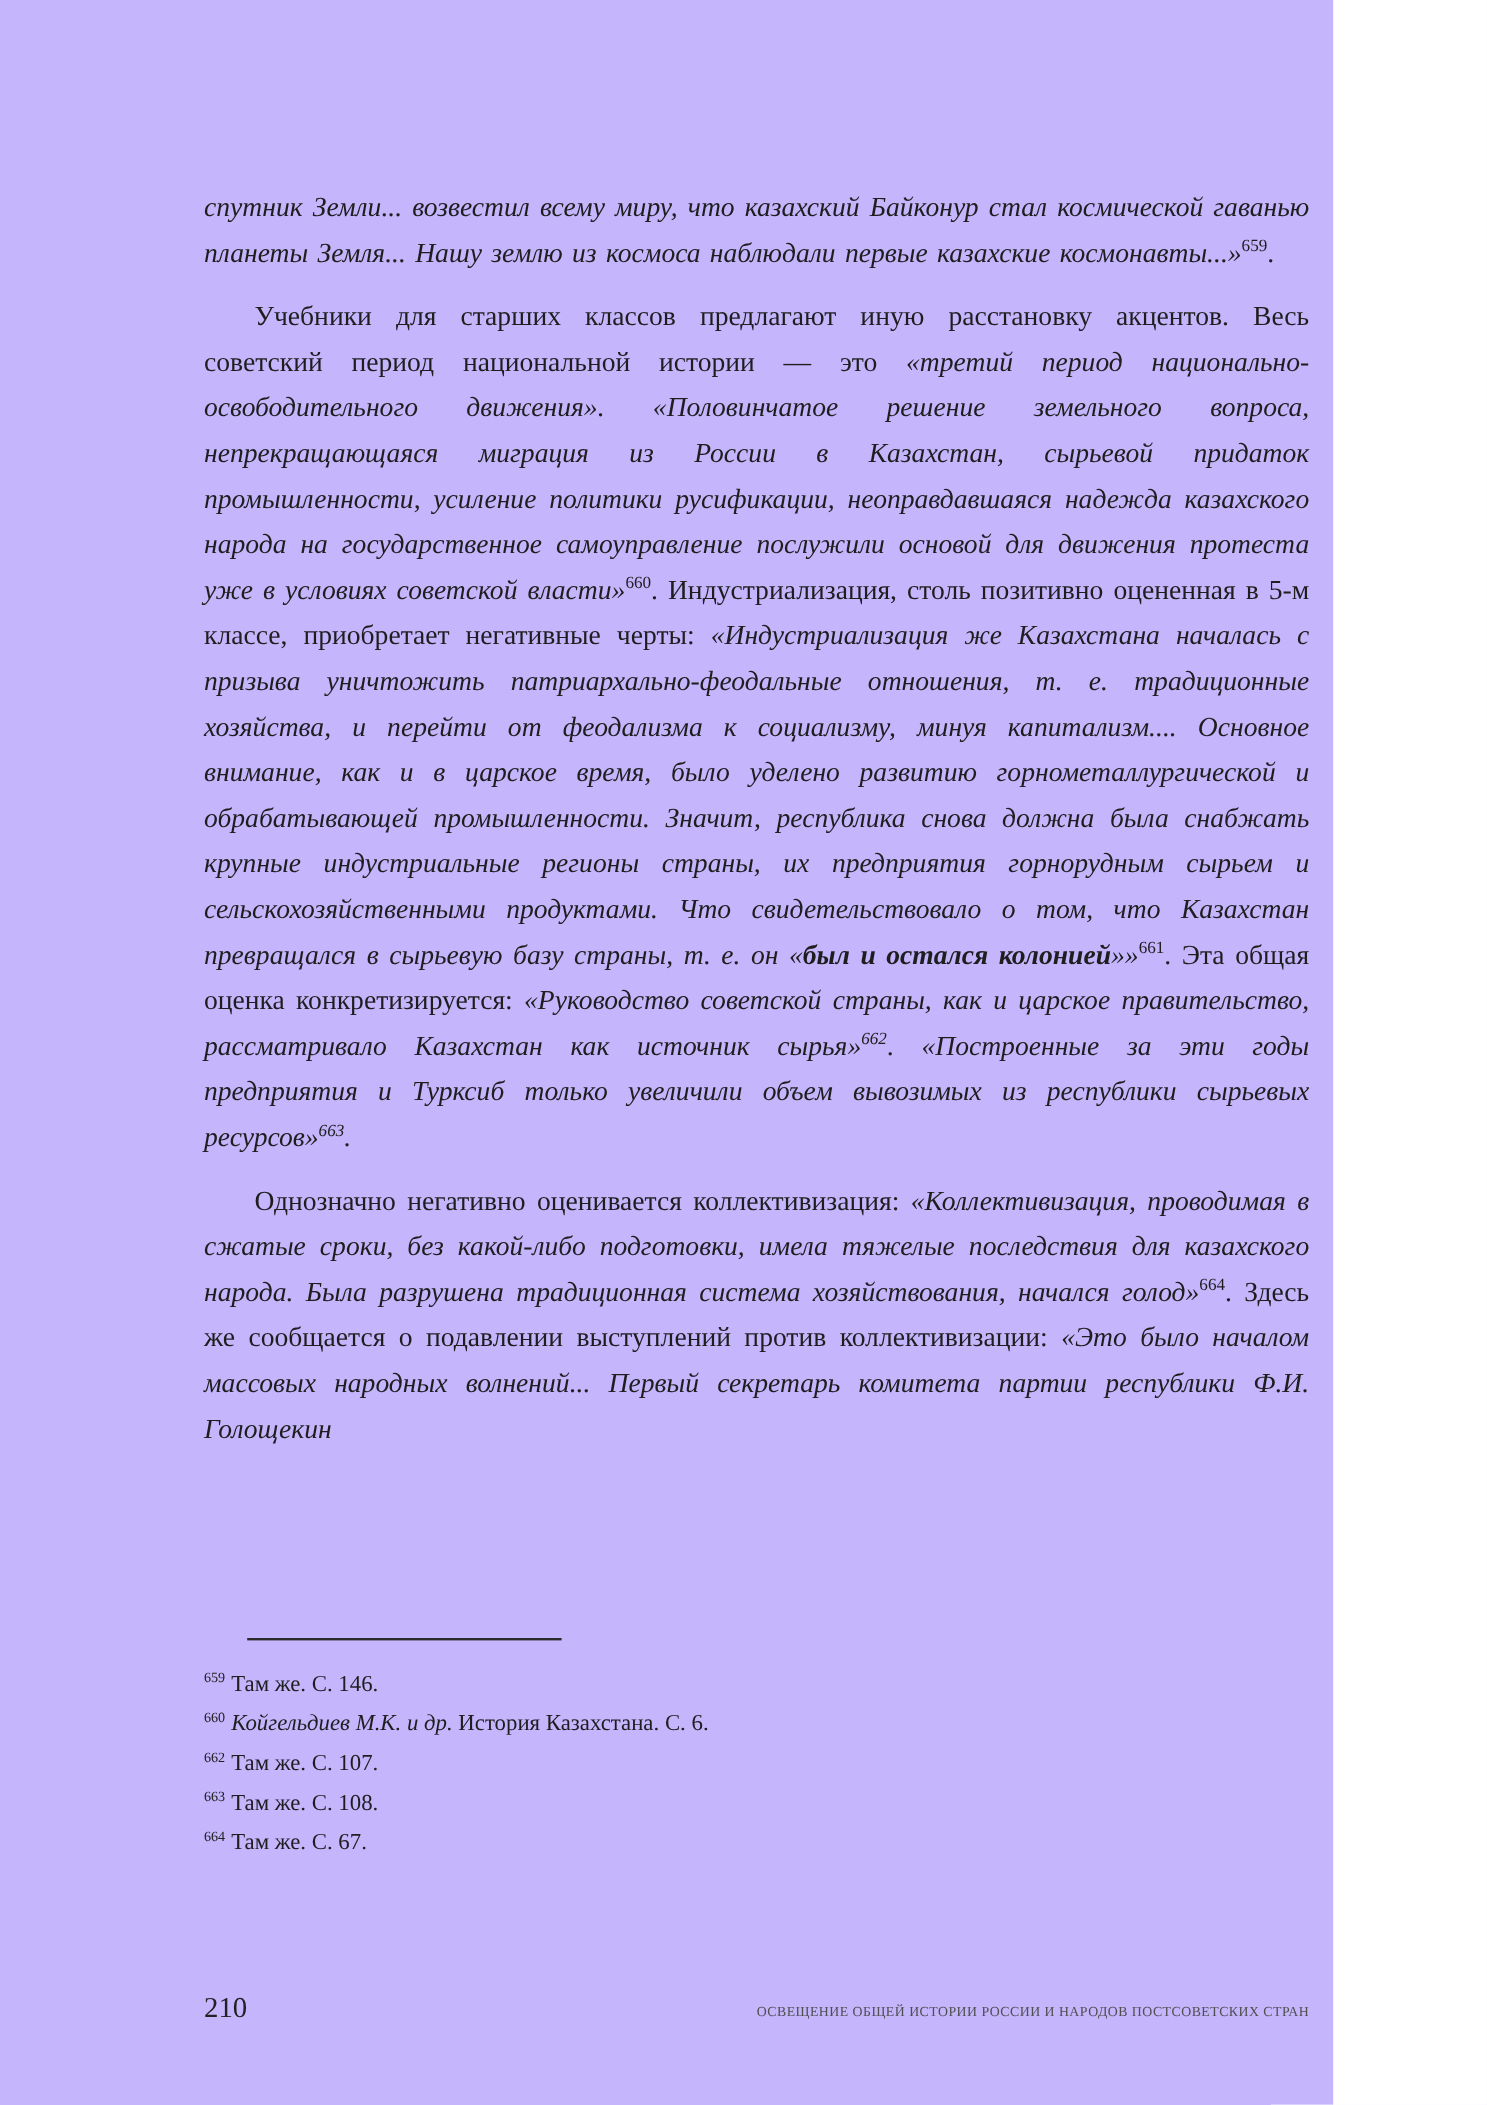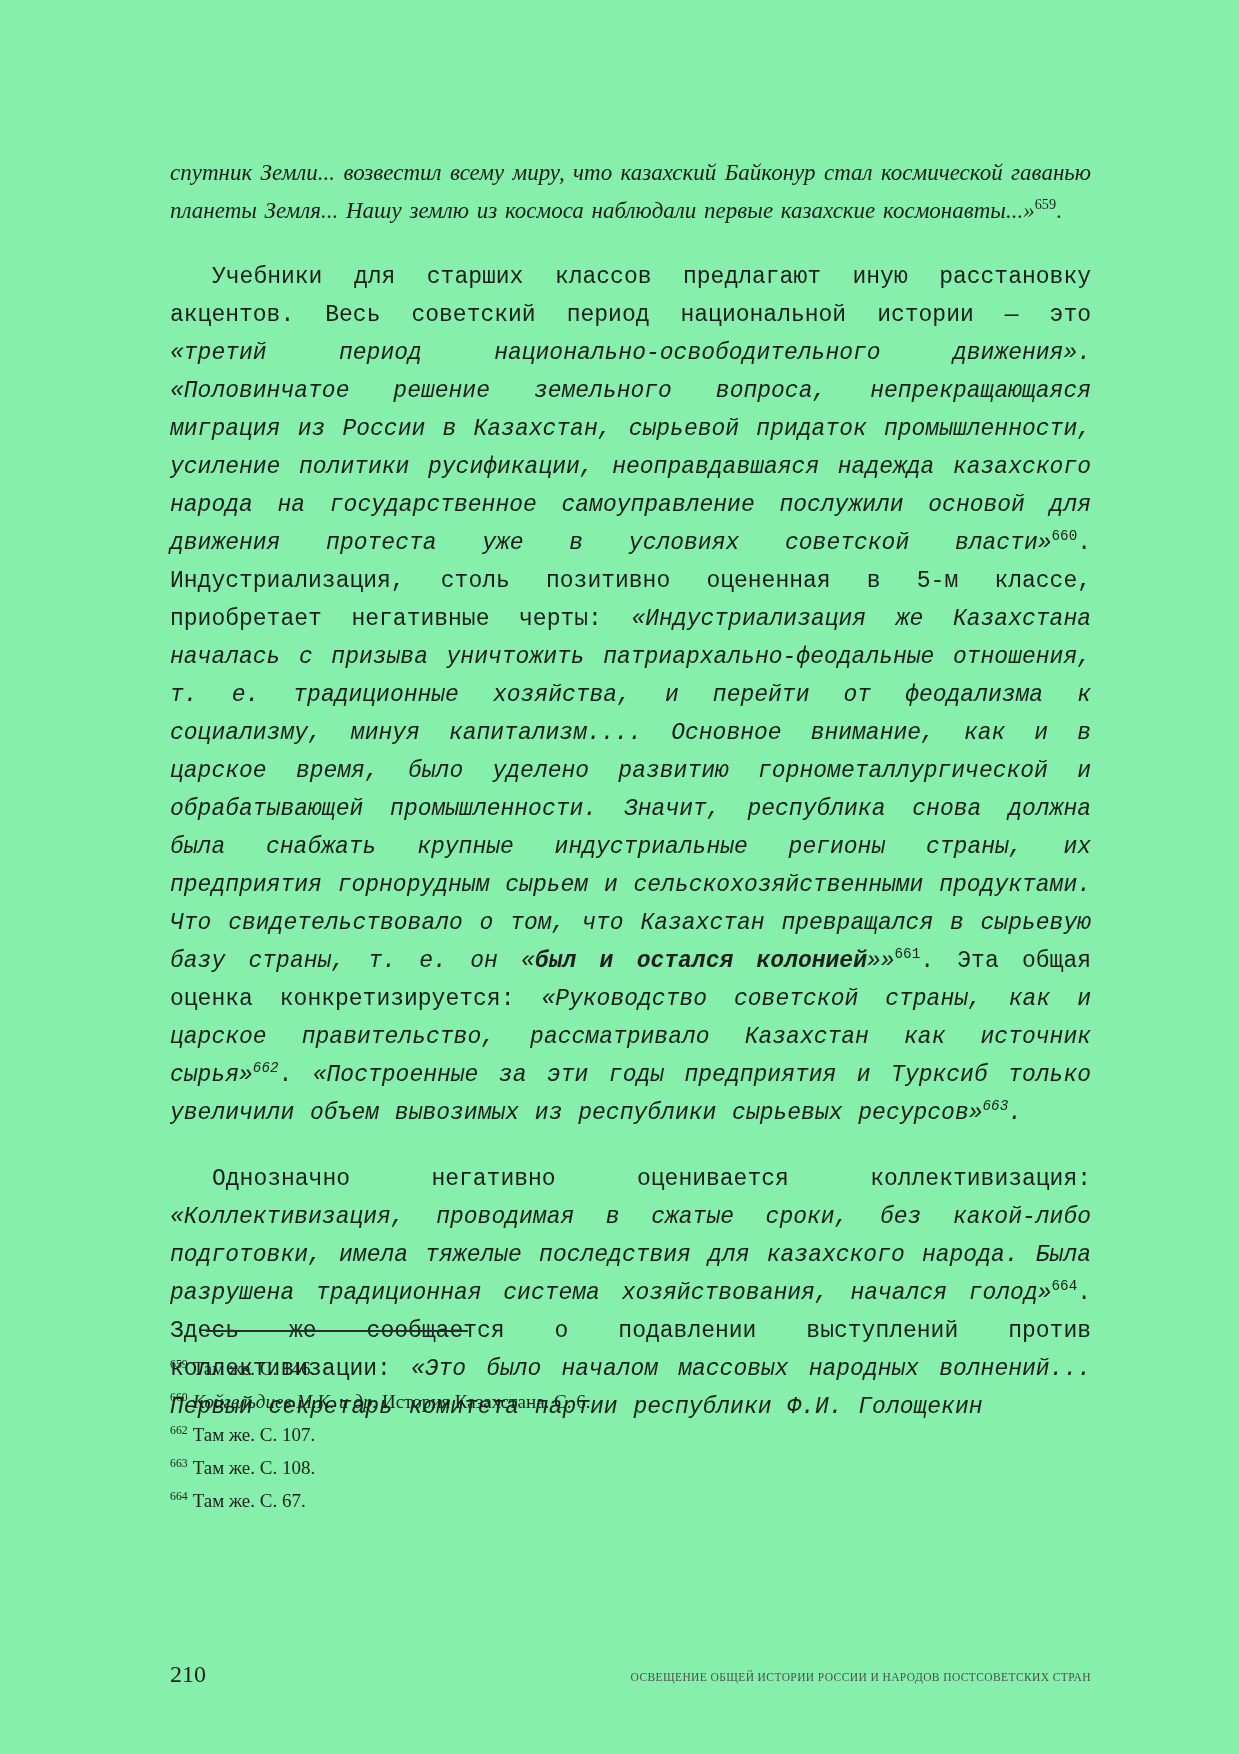"спутник Земли... возвестил всему миру," .page { background: #86efac -> #c4b5fd; width: 1239px -> 1111px }
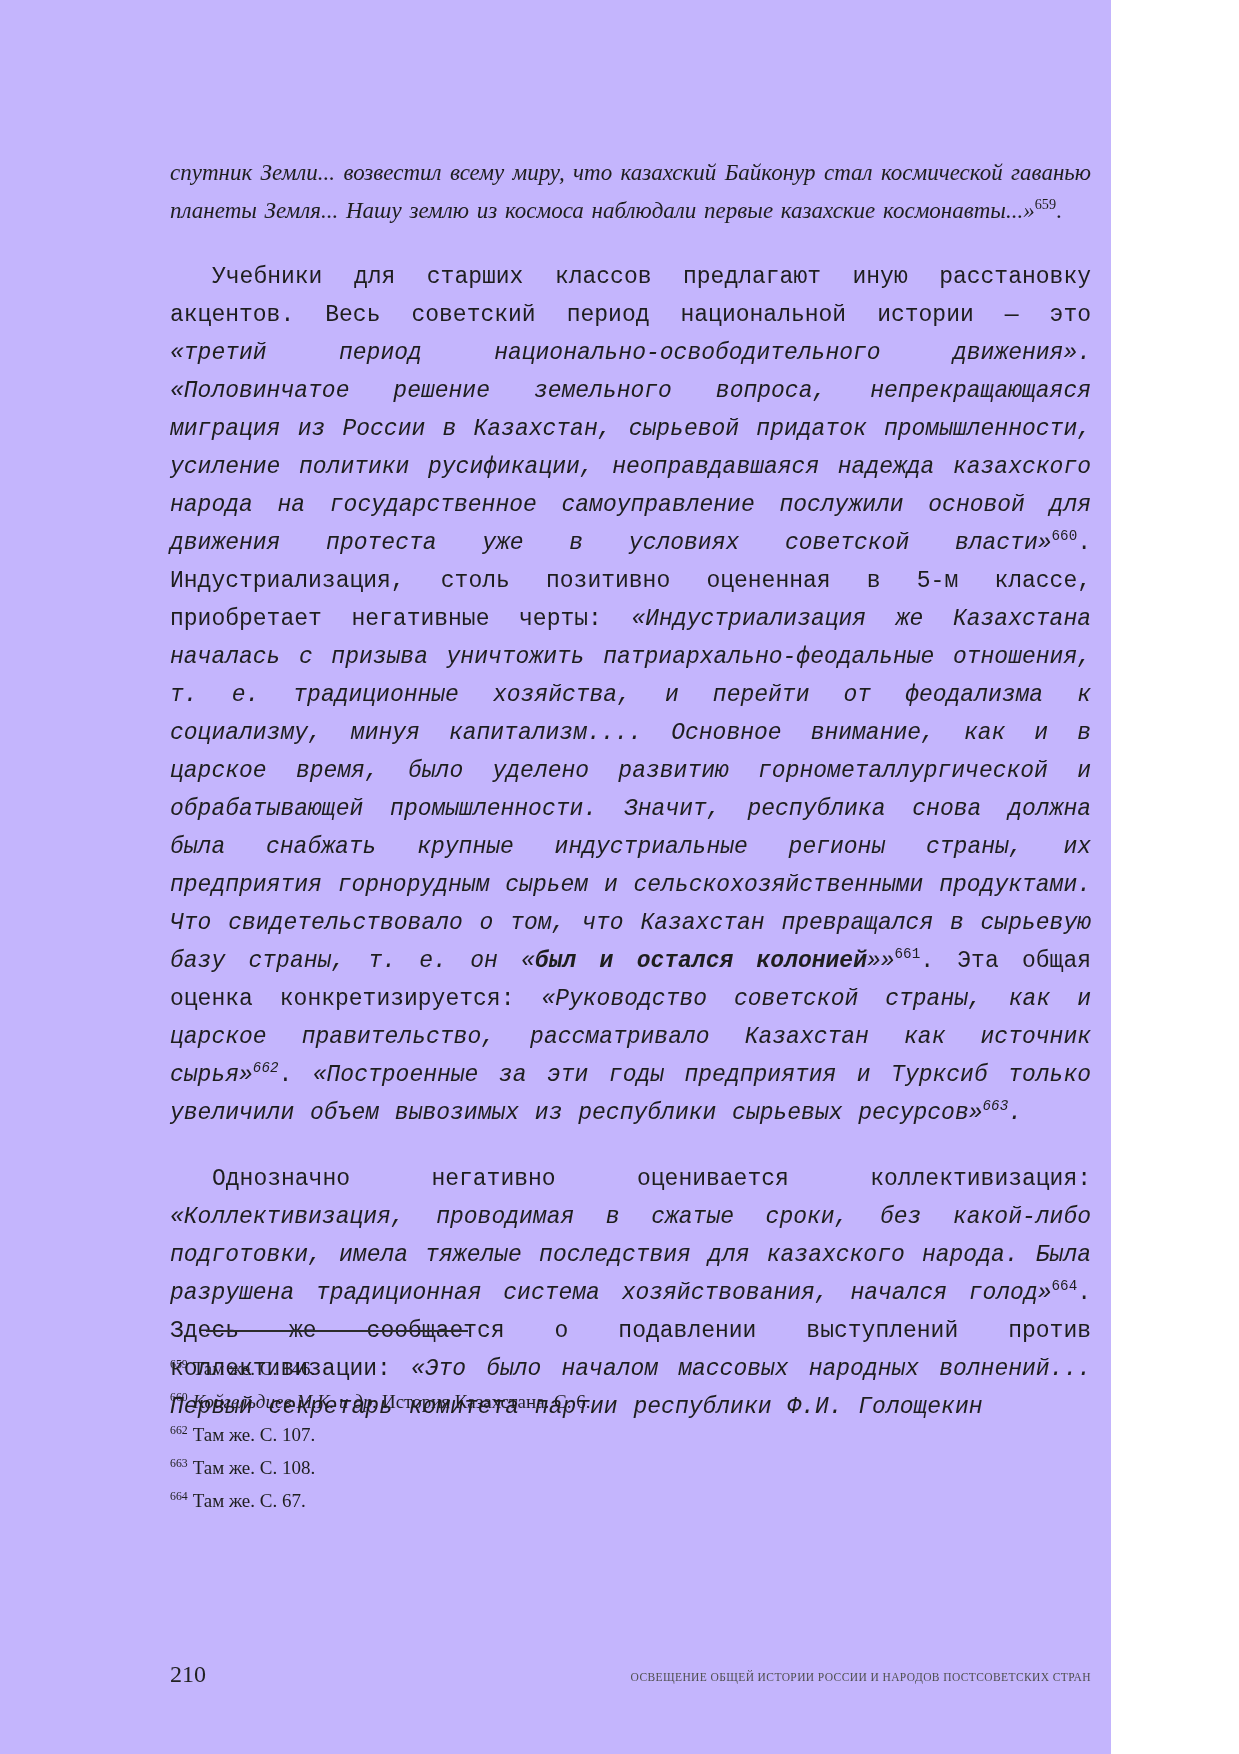"Учебники для старших классов предлагают" .para + .para { font-family: Liberation Mono, monospace -> none; margin-top: 28px -> 15px }
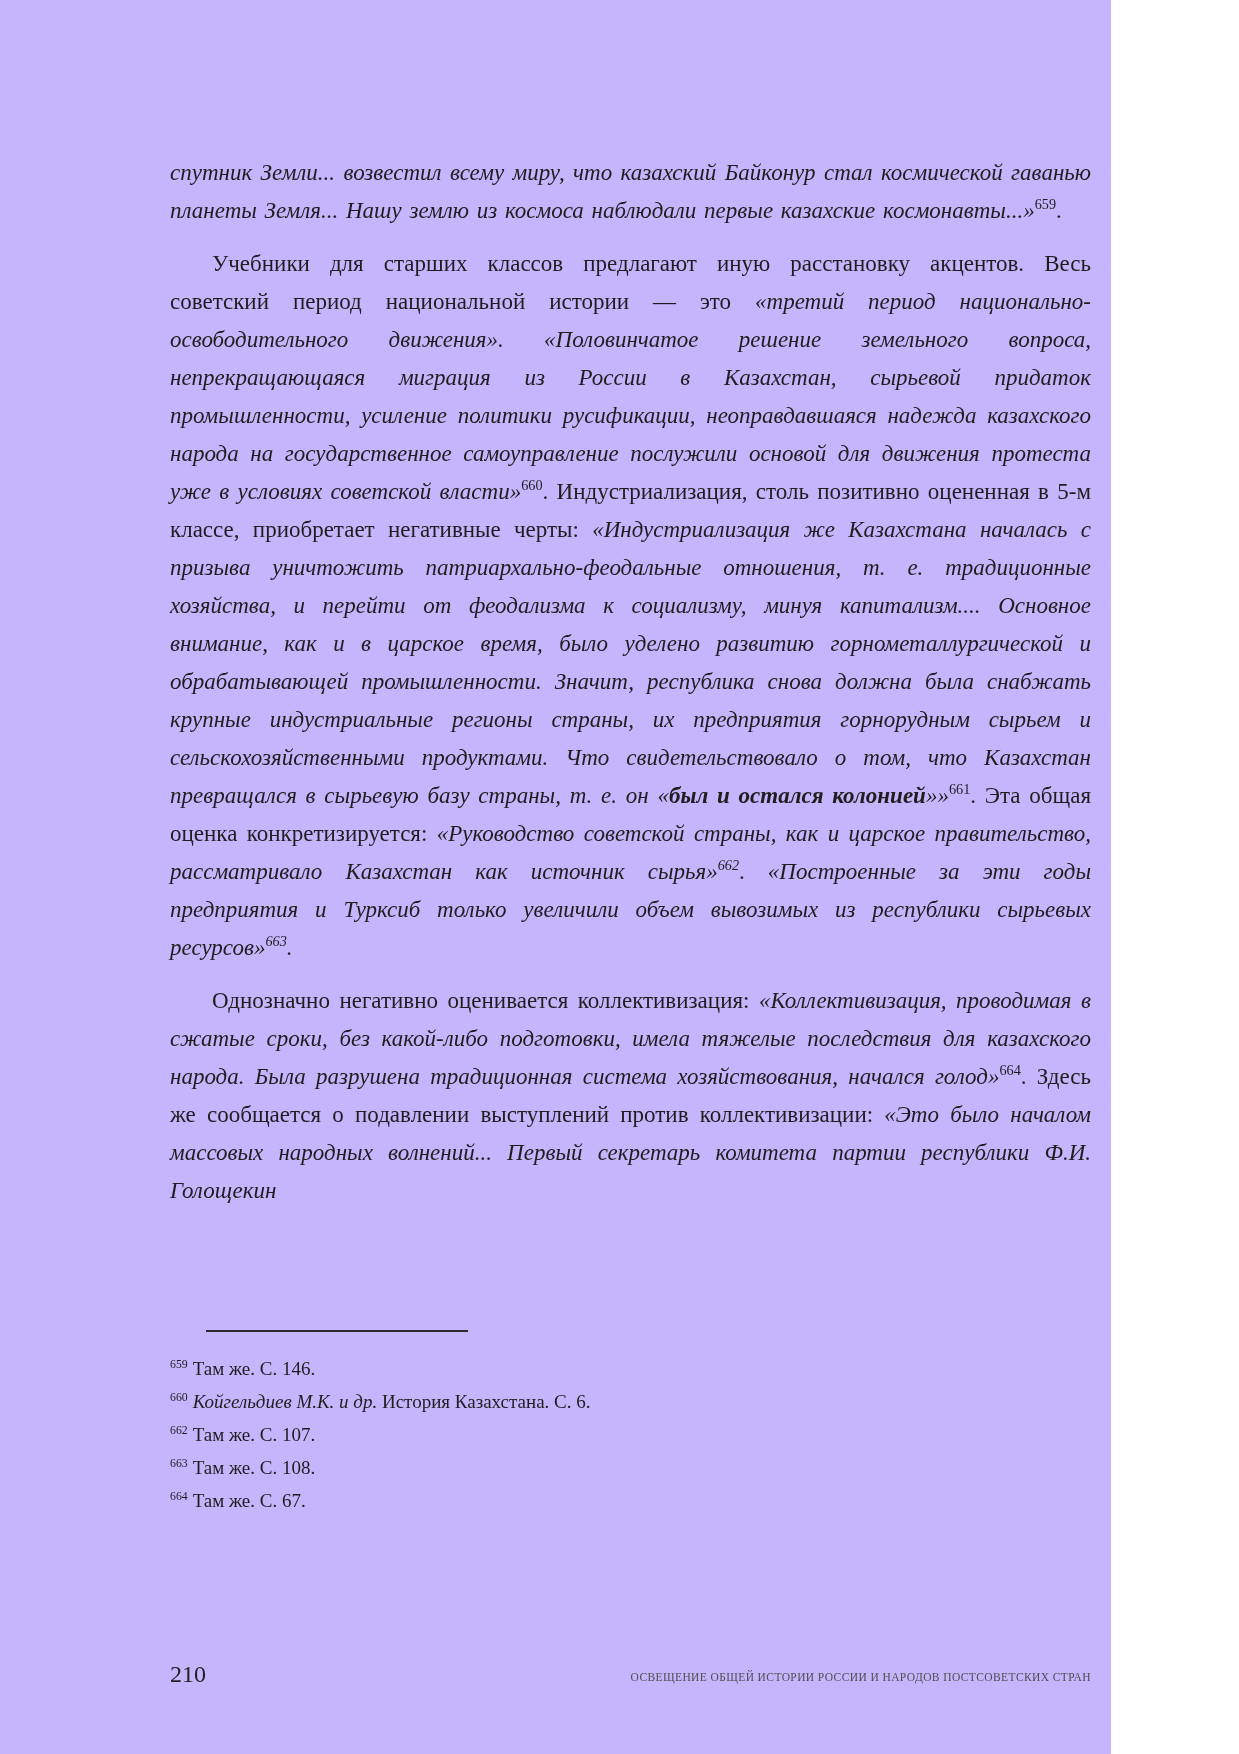"659 Там же. С. 146." .footnotes-section { top: 1330px -> 1365px }
